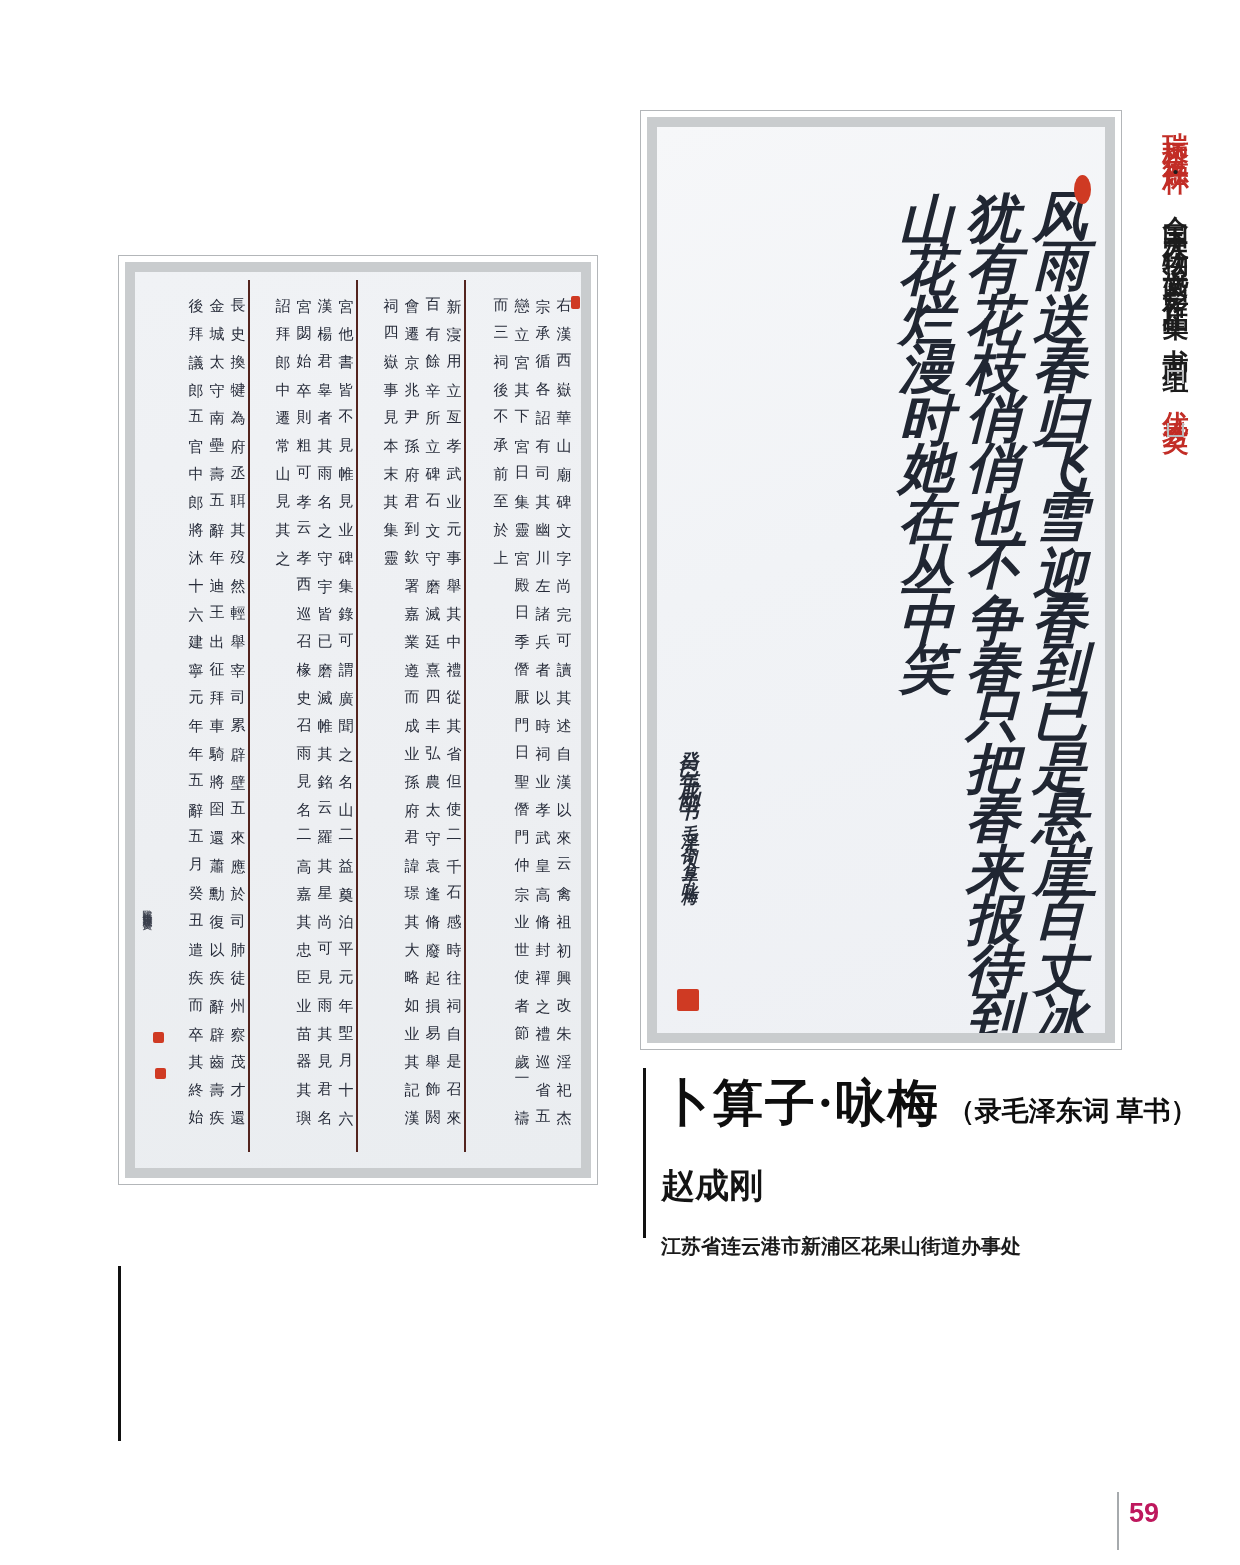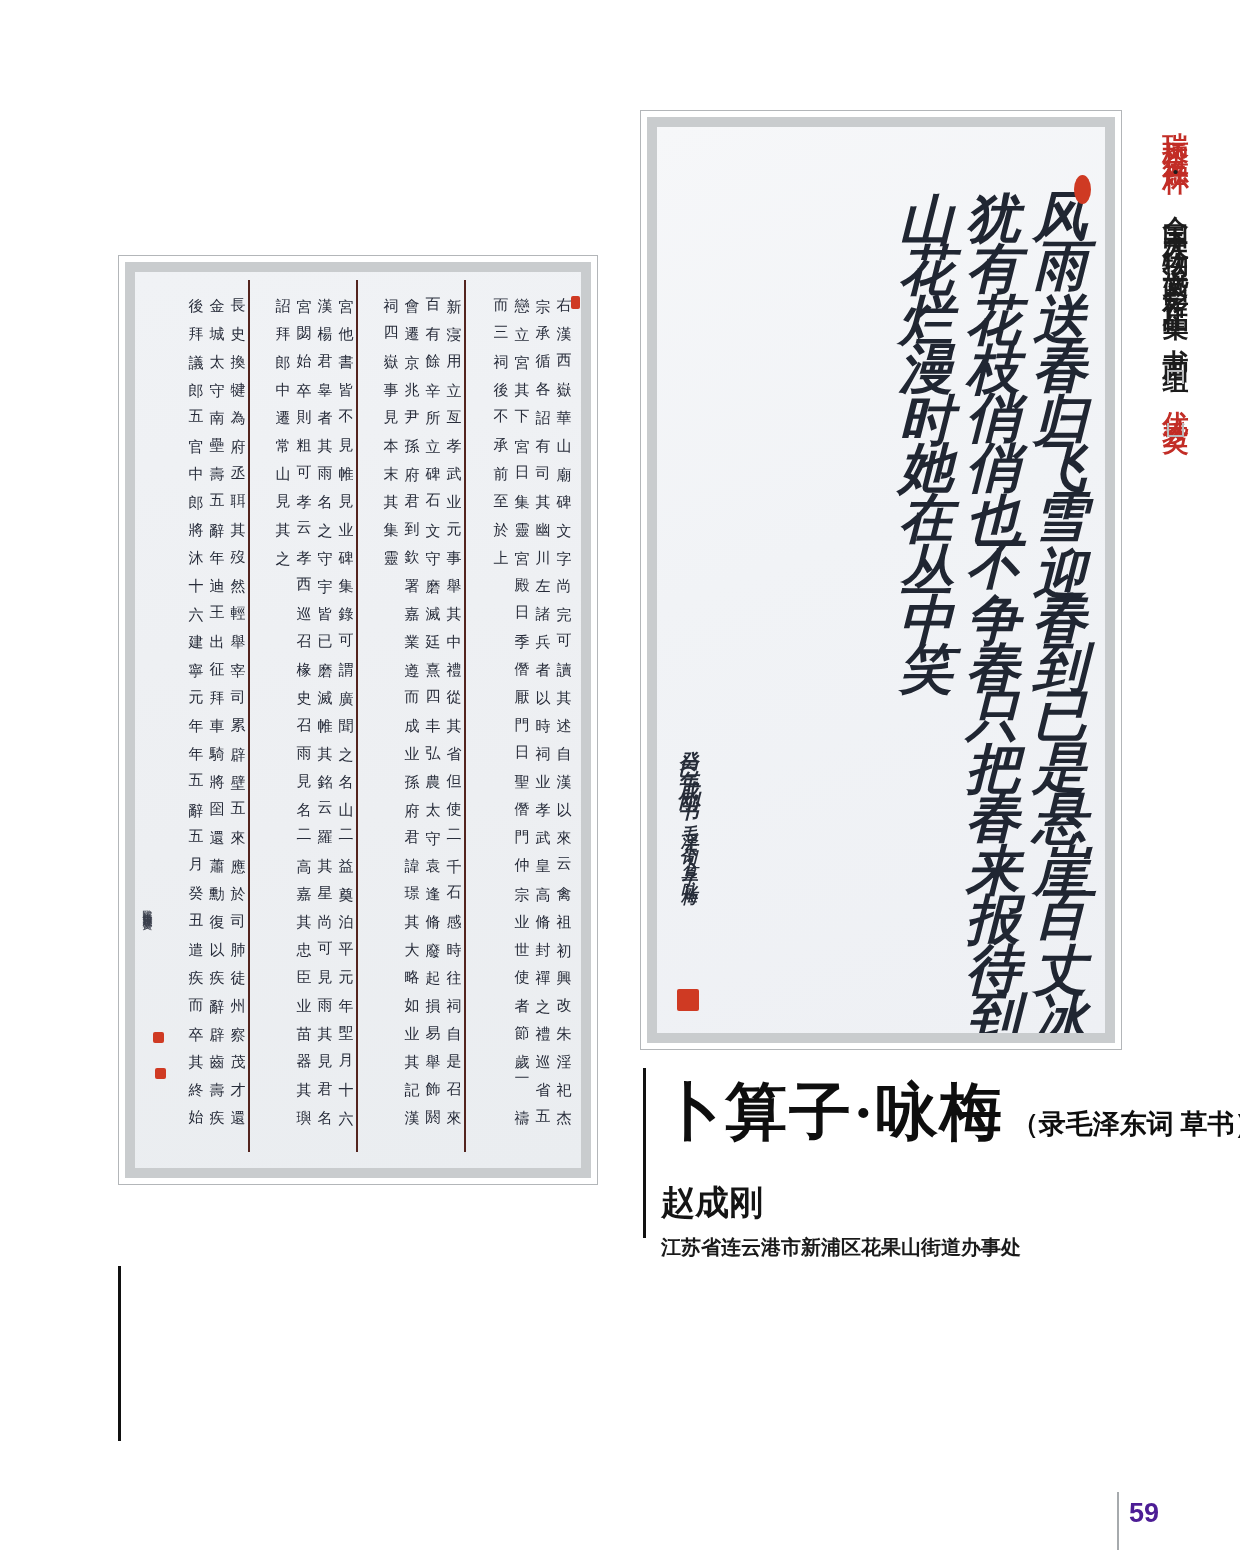"卜算子·咏梅" .cap-title .big { font-size: 62px -> 50px }
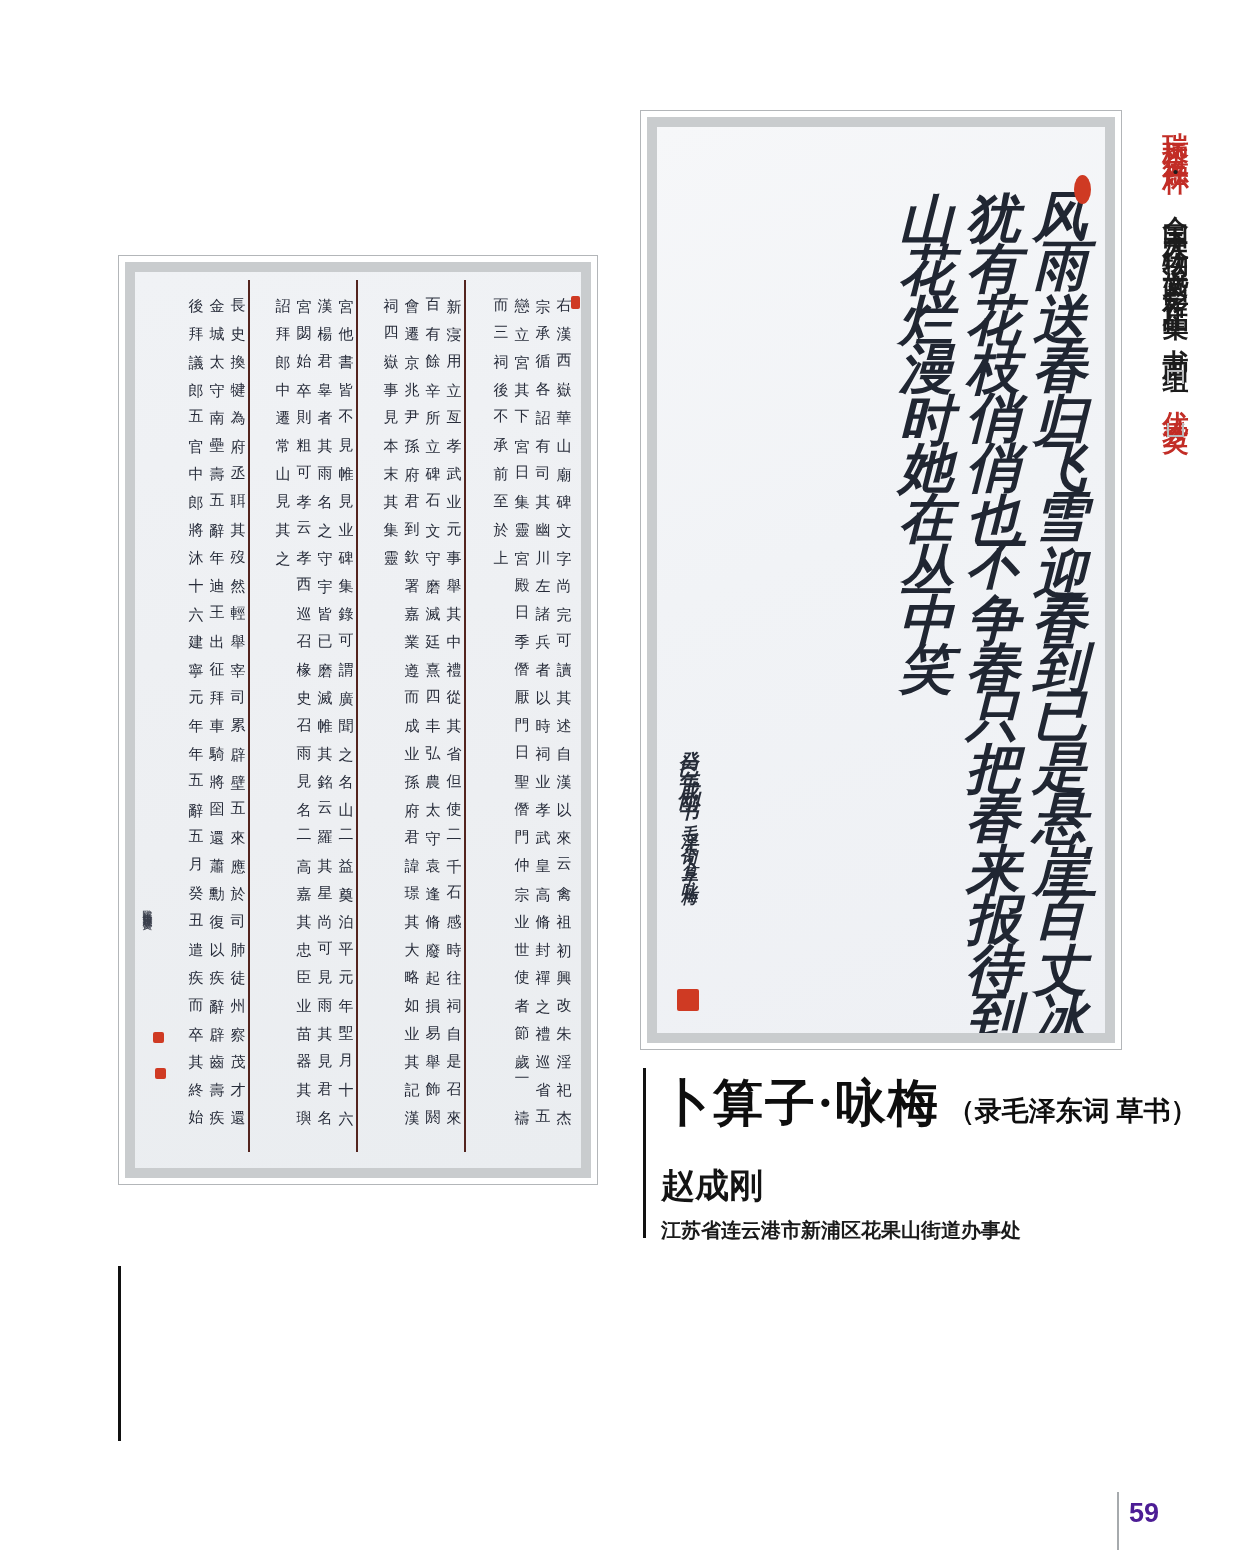"江苏省连云港市新浦区花果山街道办事处" .cap-addr { margin-top: 8px -> 24px }
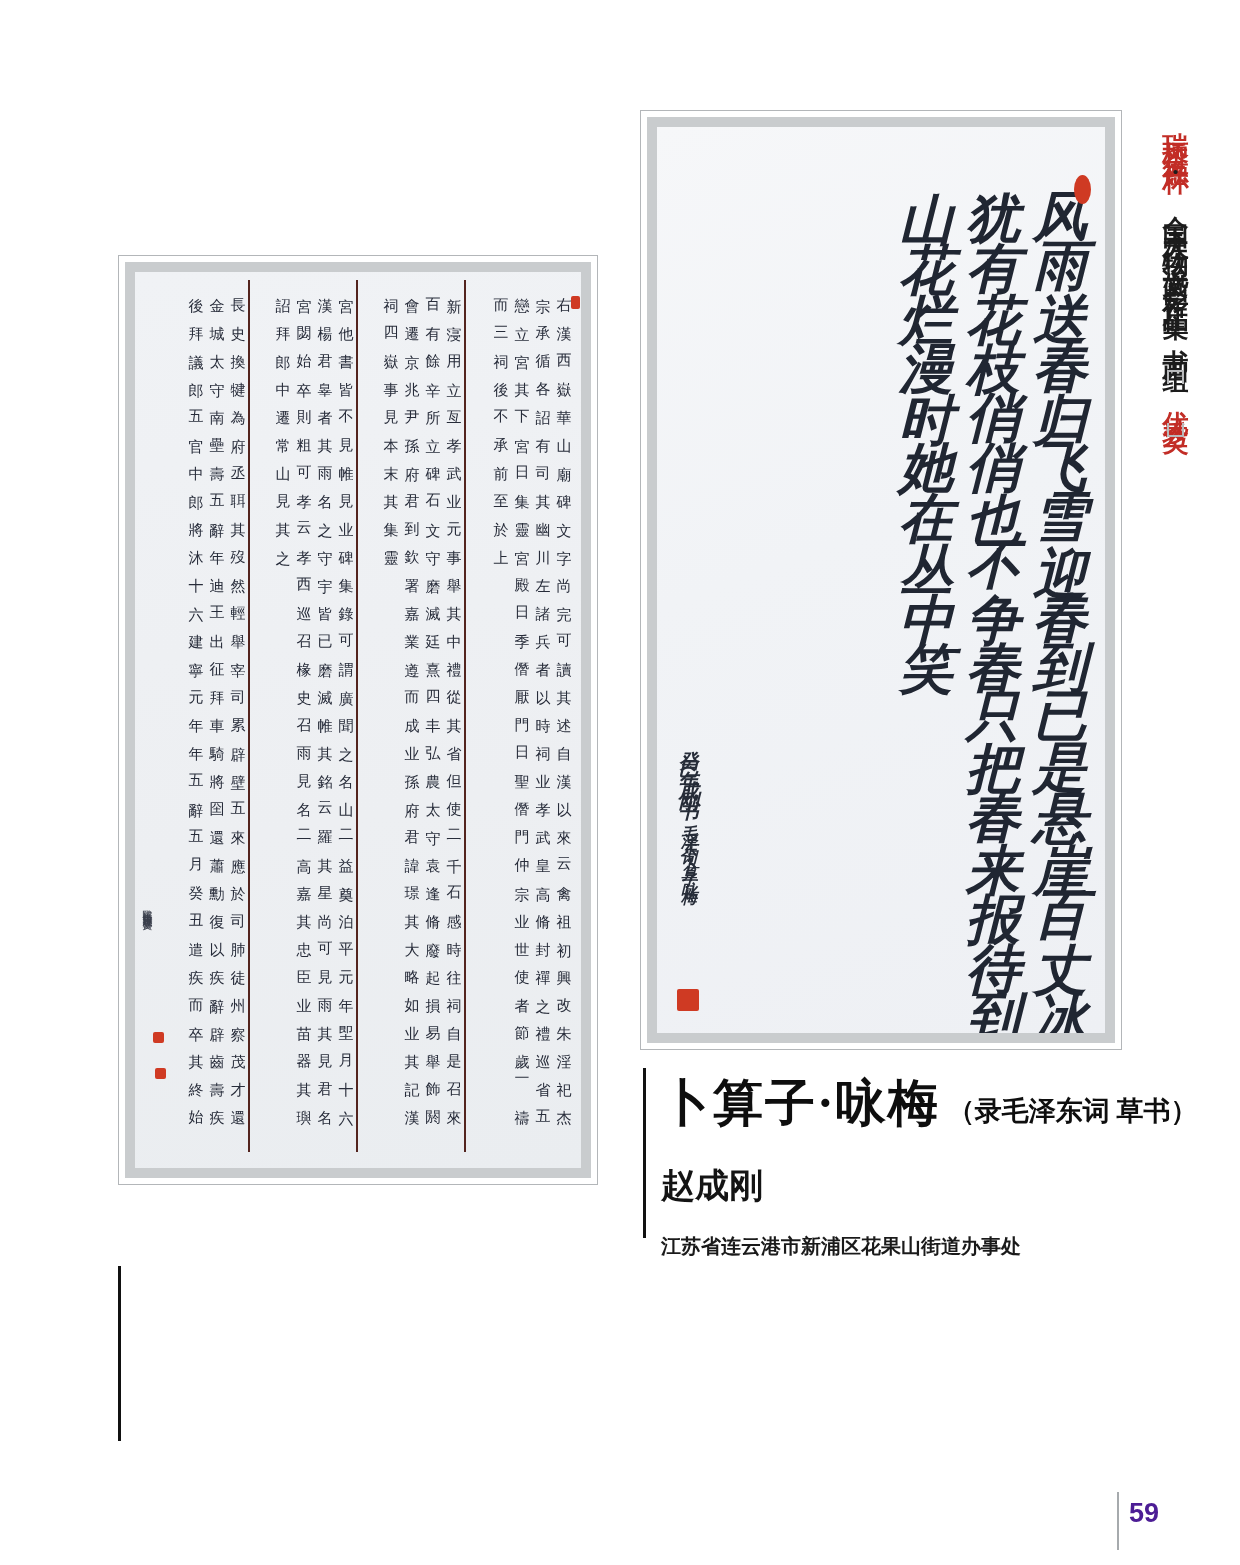"59" .pageno .num { color: #4c1d95 -> #be185d }
